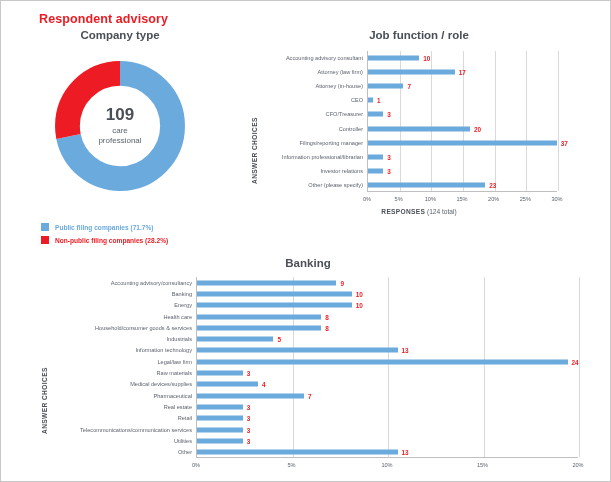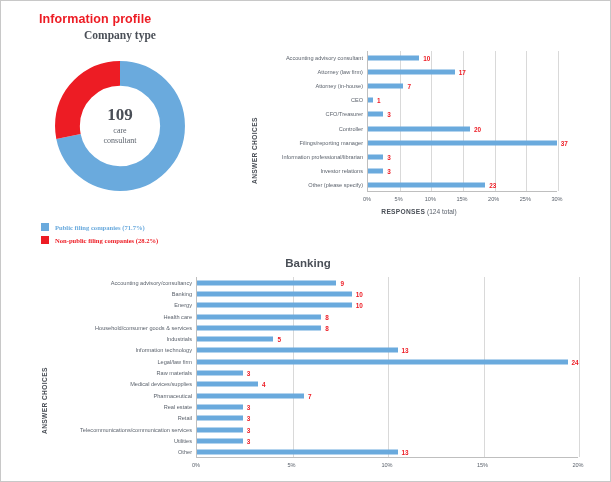"Information profile" div.report-title { text: Information profile -> Respondent advisory }
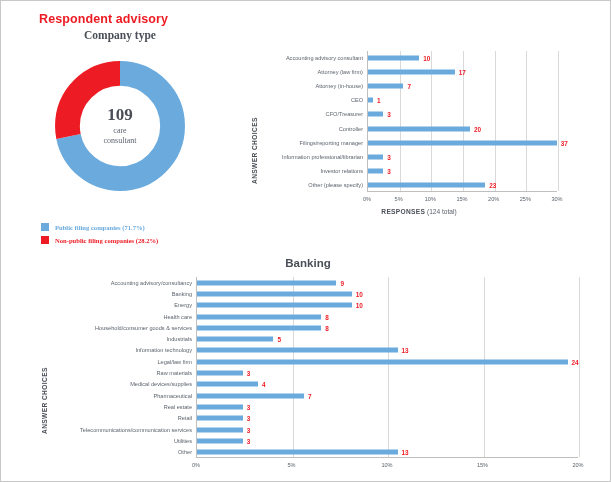"Company type" #panel-company { font-family: Liberation Serif, serif -> none }
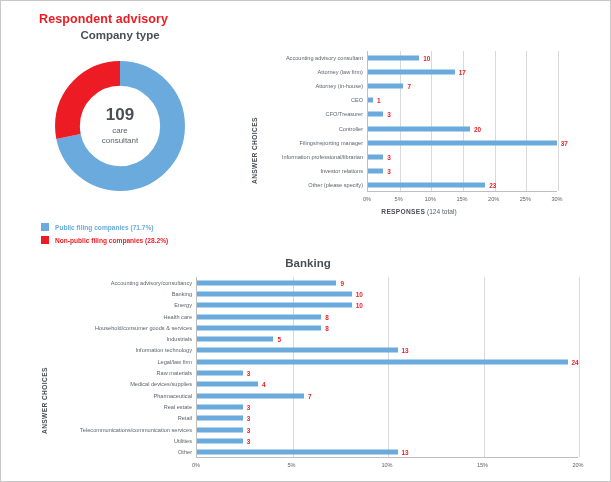"Job function / role" div.panel-title { html: none -> <div>Job function / role</div> }
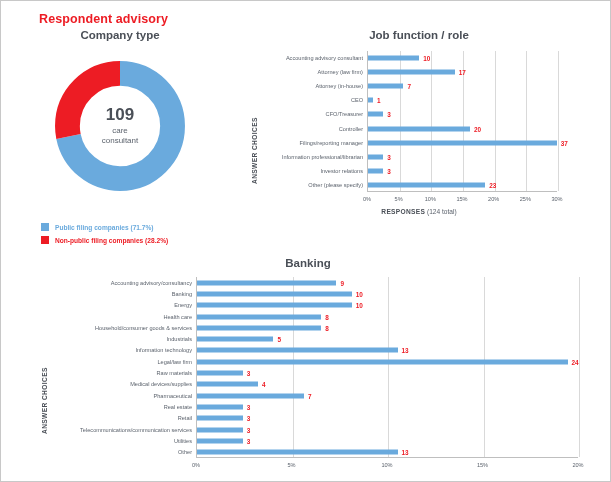"consultant" div.donut-sub2 { text: consultant -> professional }
